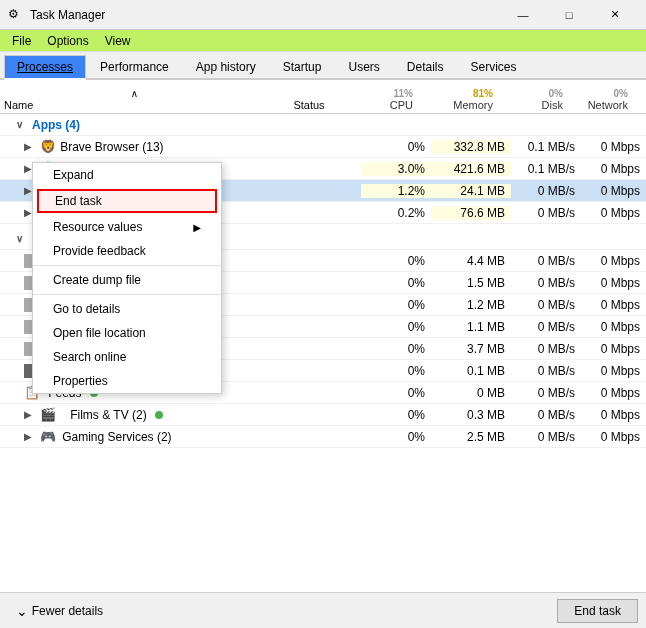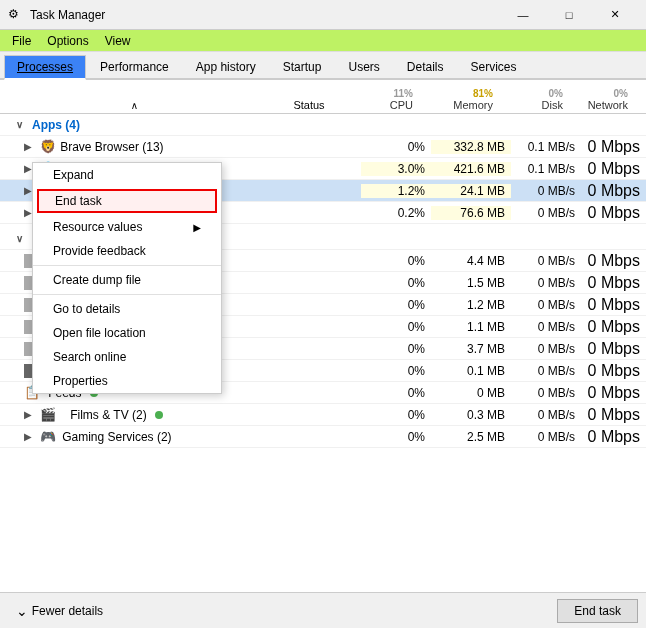"Name" span { html: none -> <span>Name</span> }
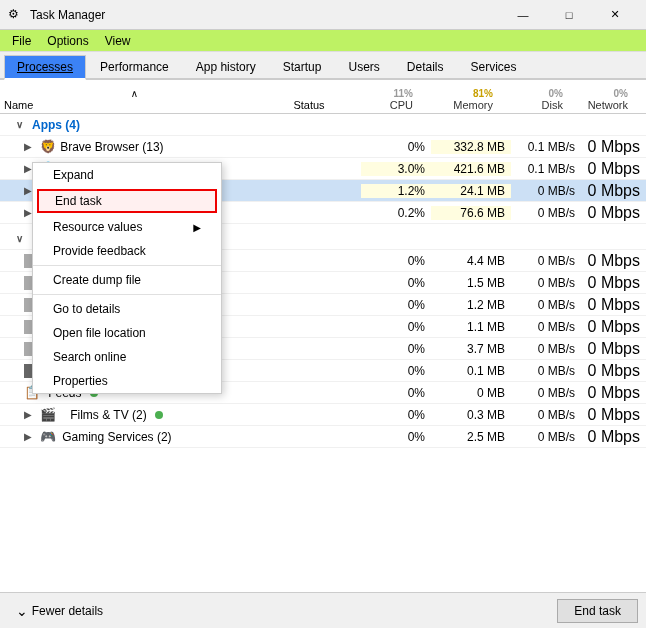"0 Mbps" .cell-net { font-size: 16px -> 12px }
